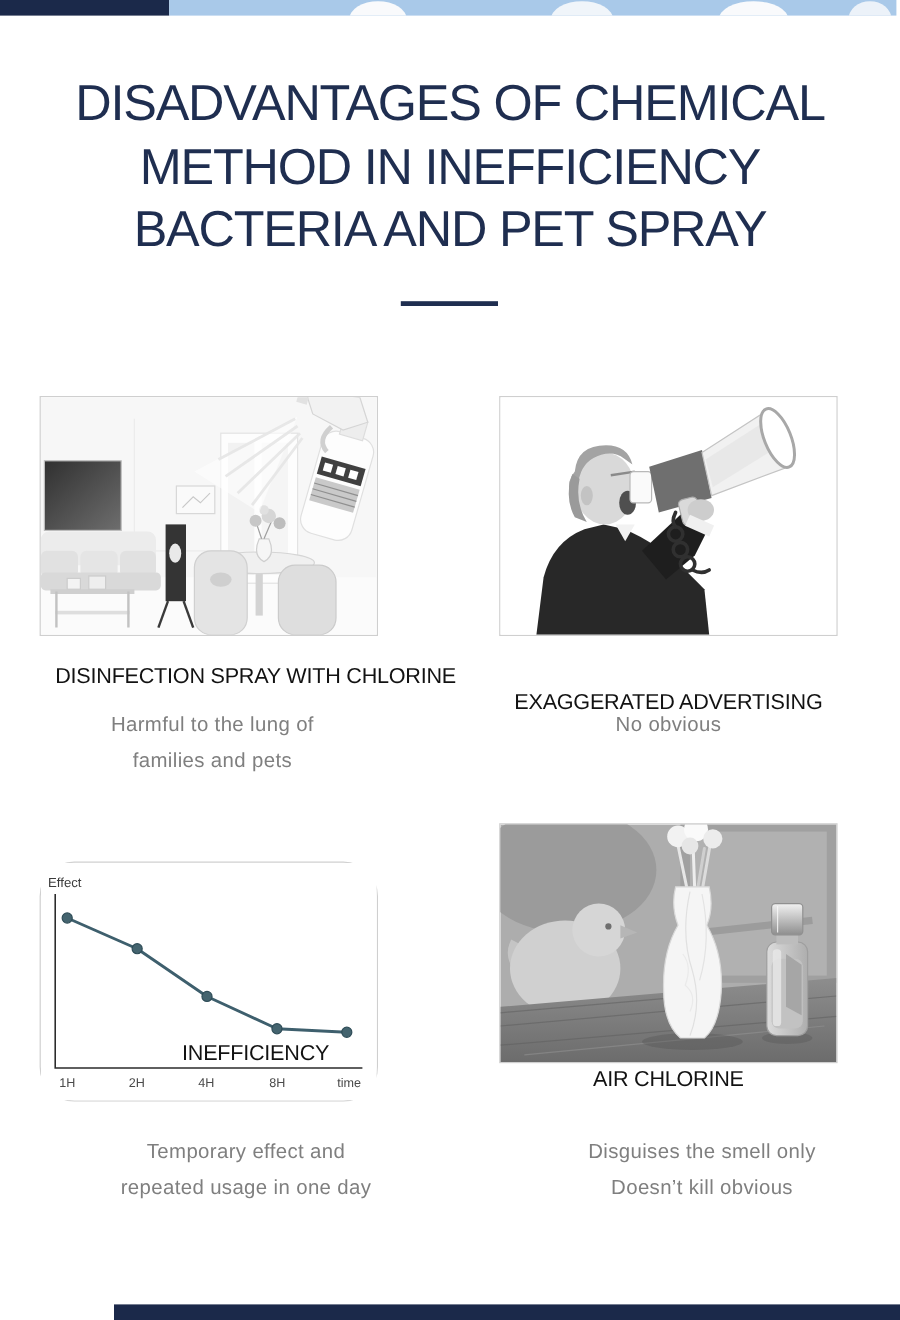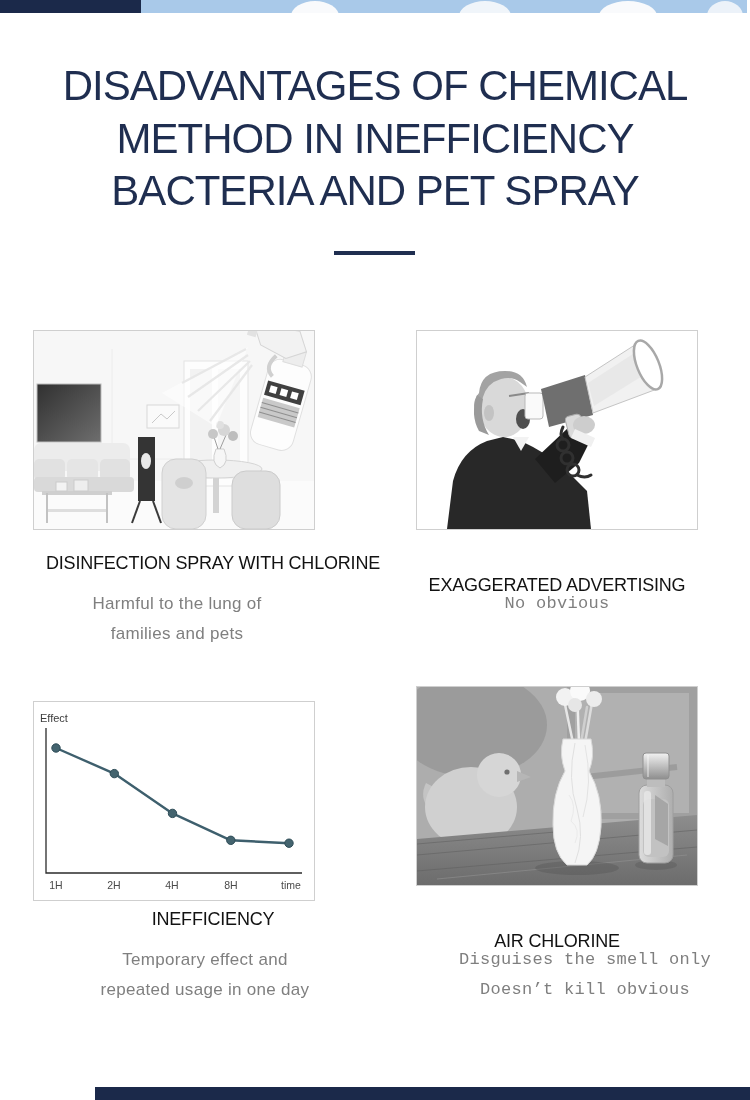"No obvious" .sub-r { font-family: Liberation Mono, monospace -> none }
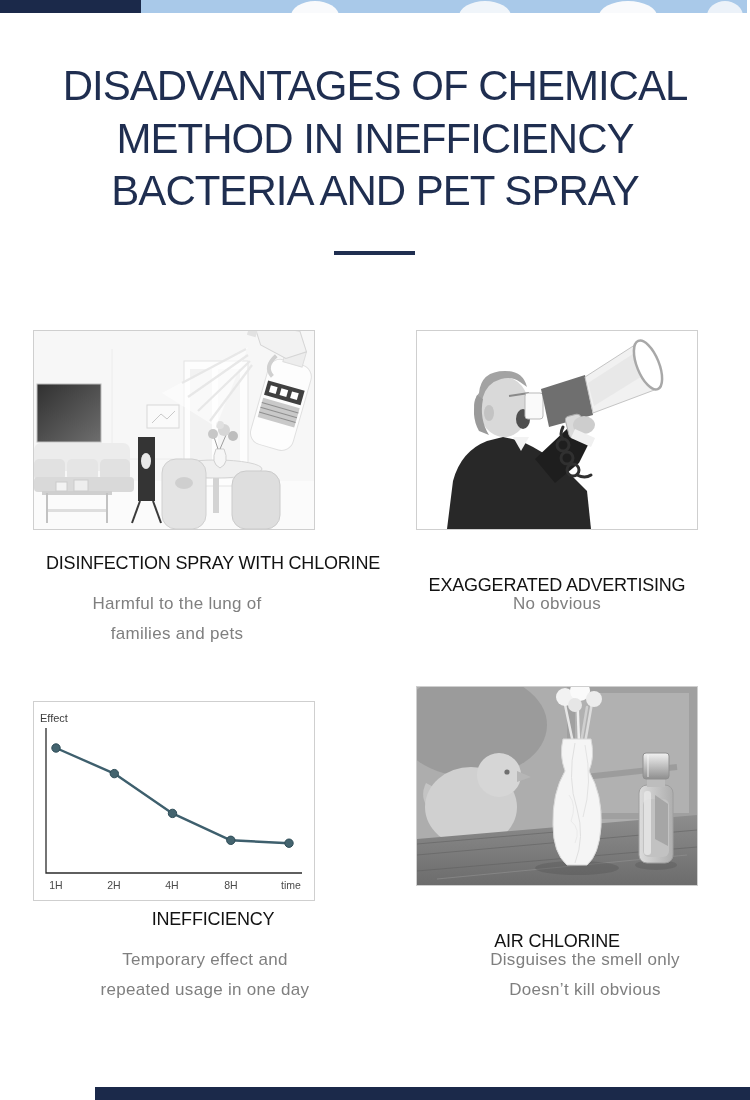"Effect" .box3 { border-radius: none -> 29px; top: 701px -> 718px }
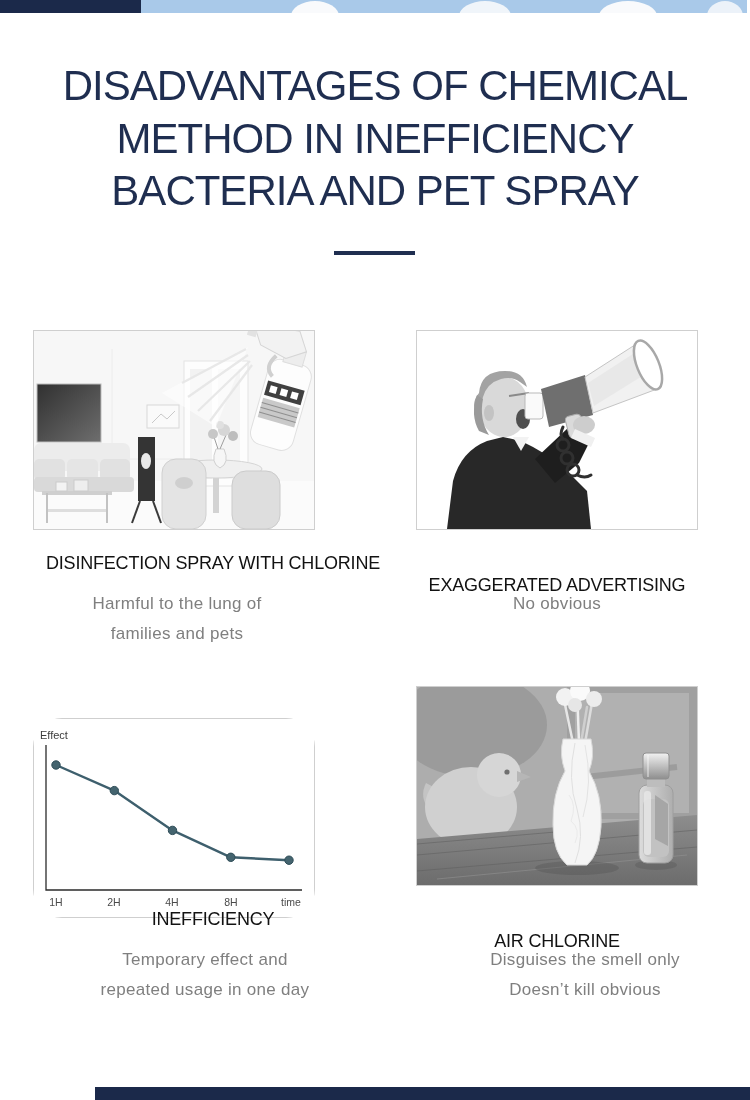"INEFFICIENCY" .row2 { top: 909px -> 867px }
